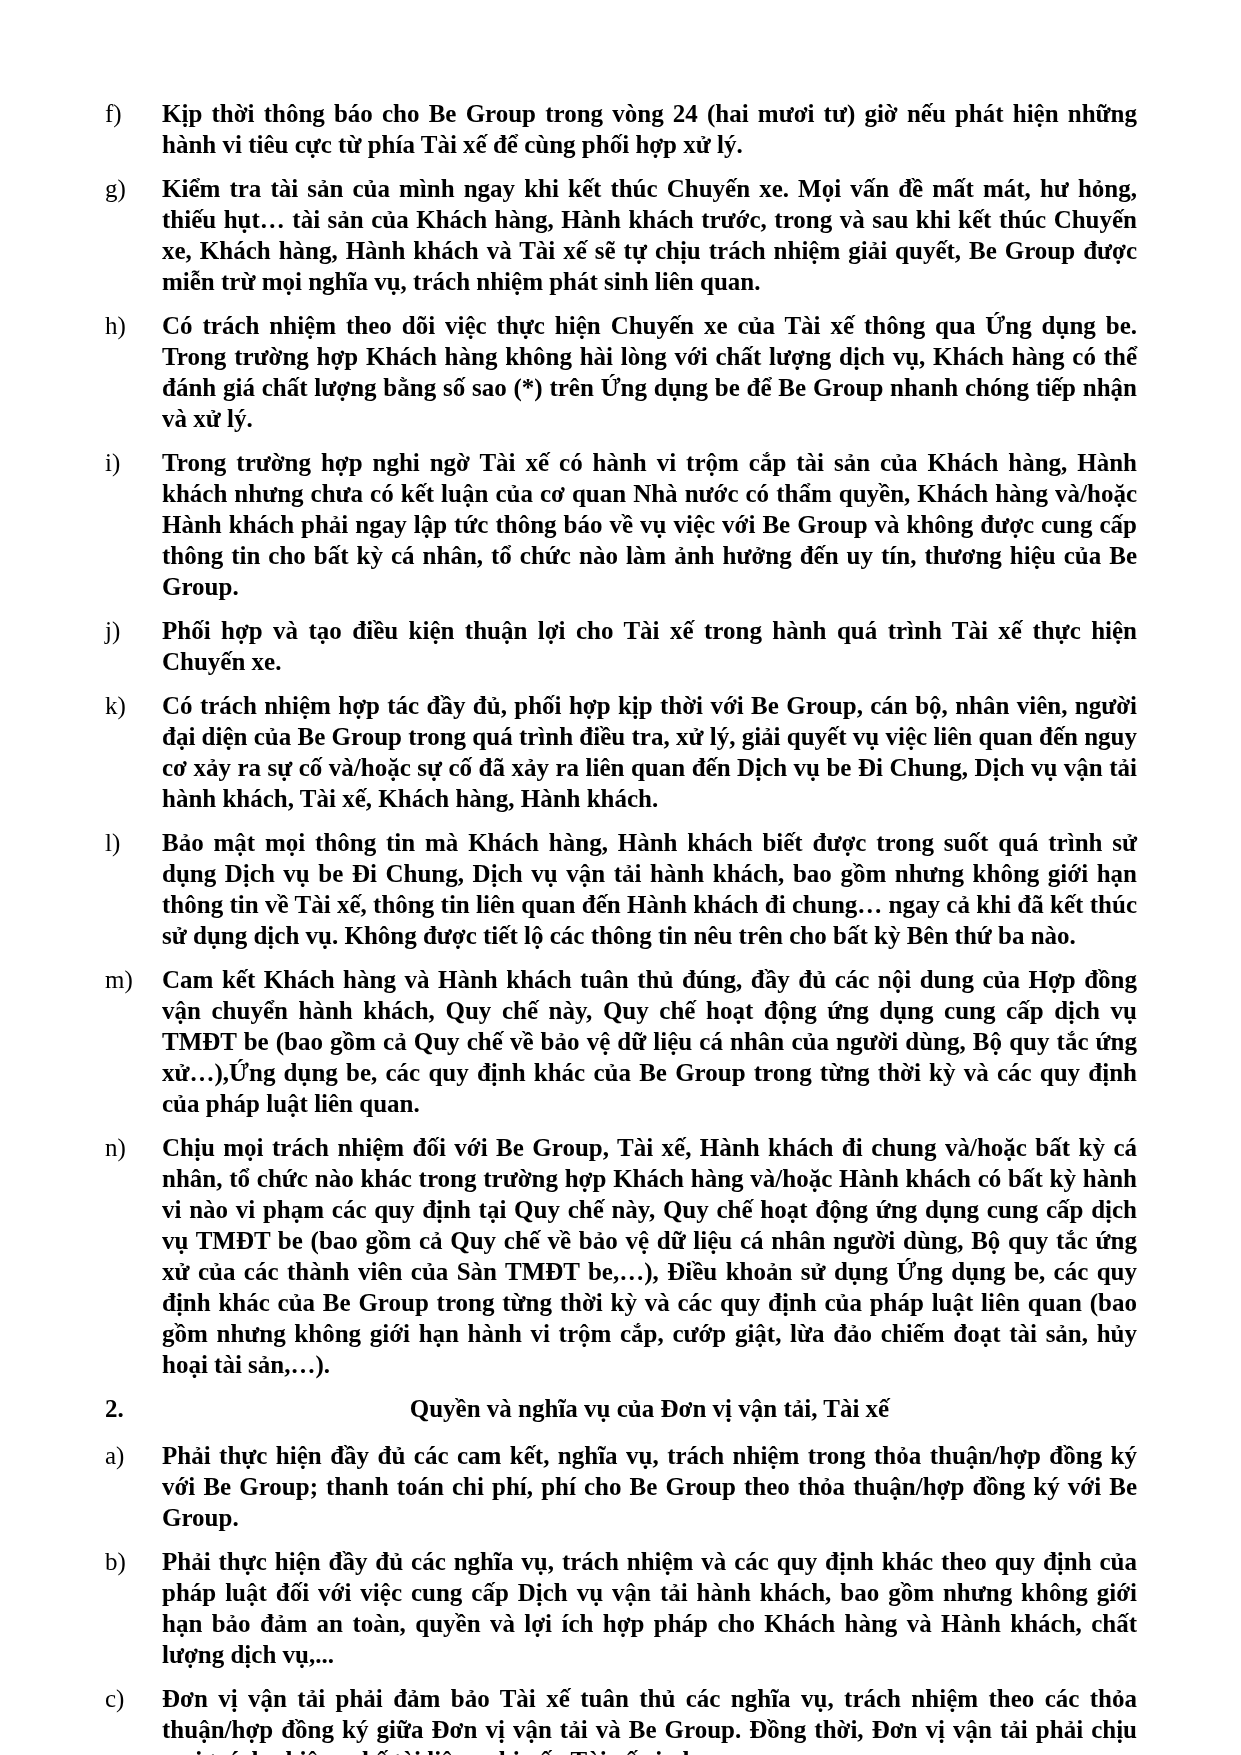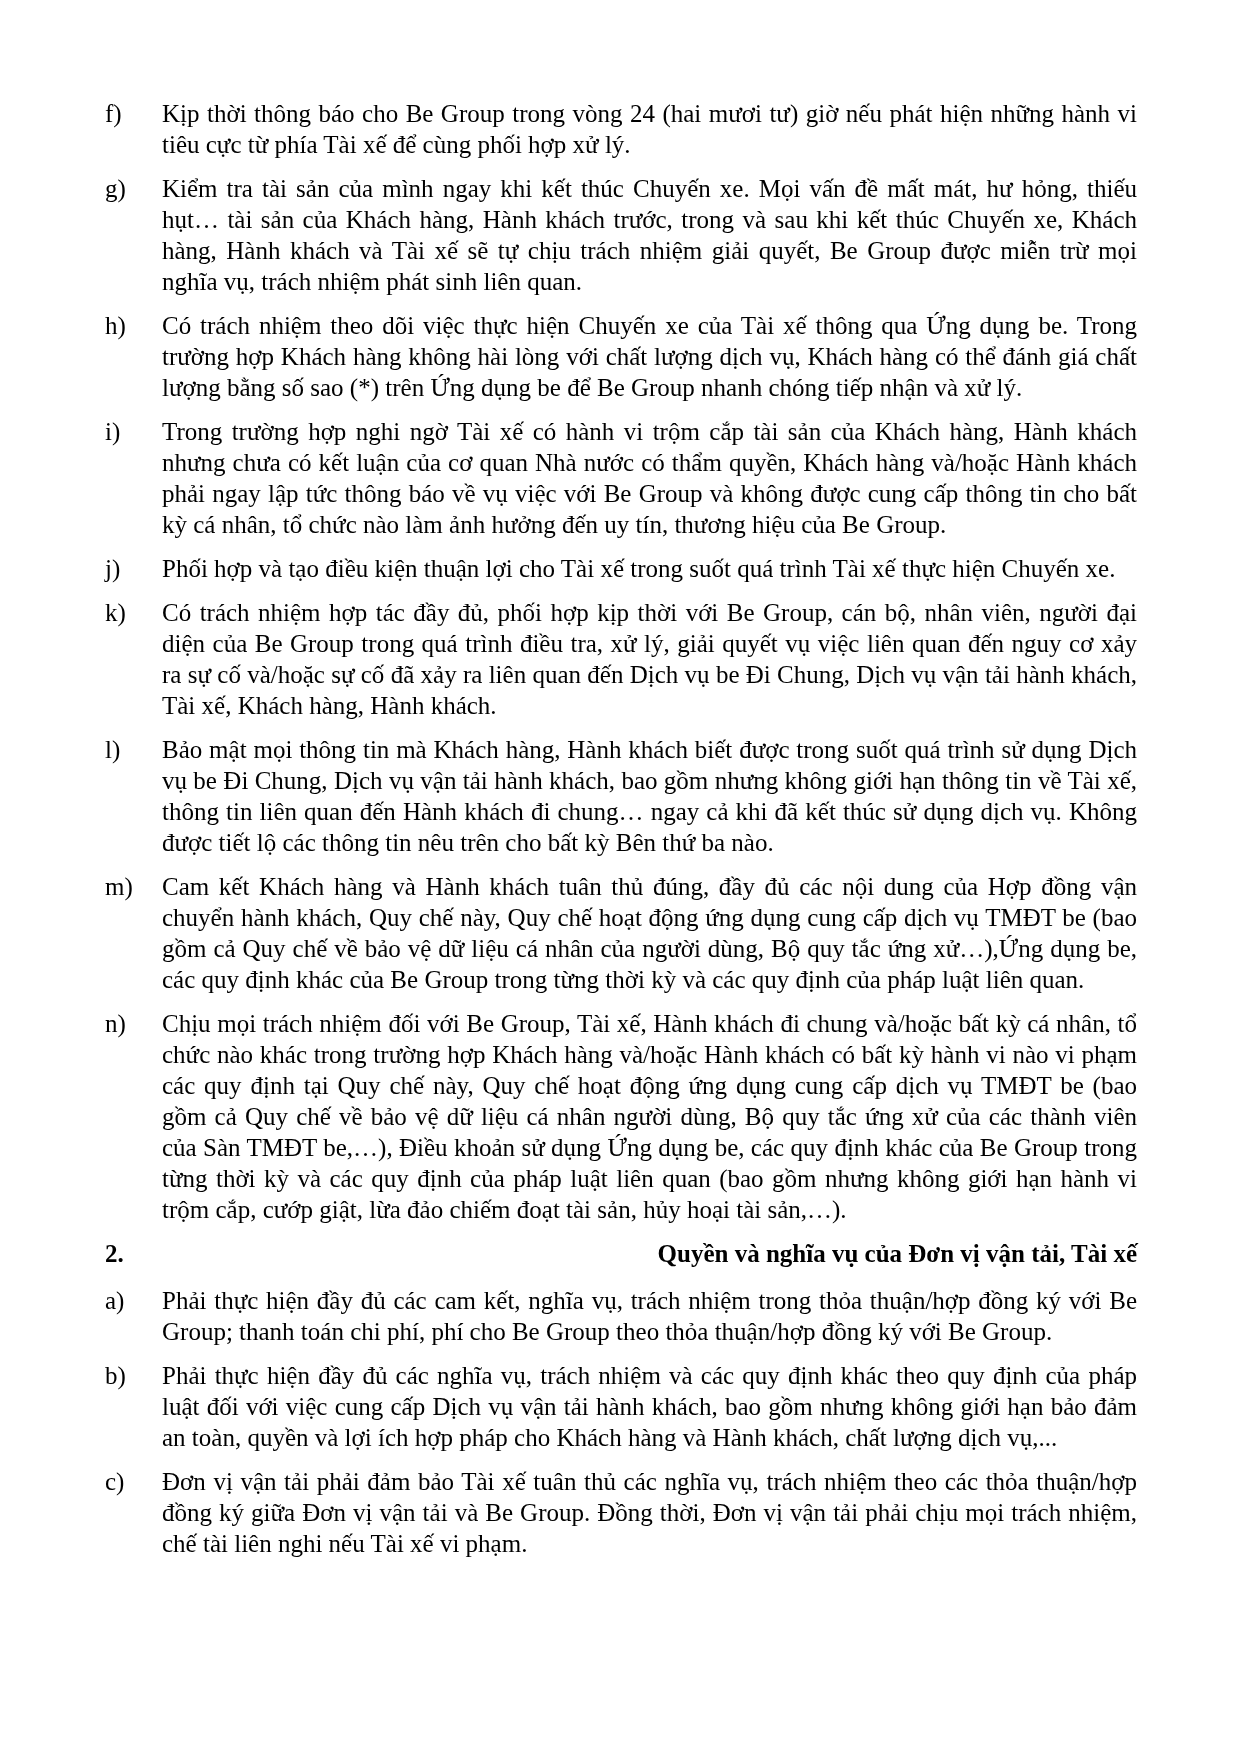"Kịp thời thông báo cho" .para .text { font-weight: none -> bold }
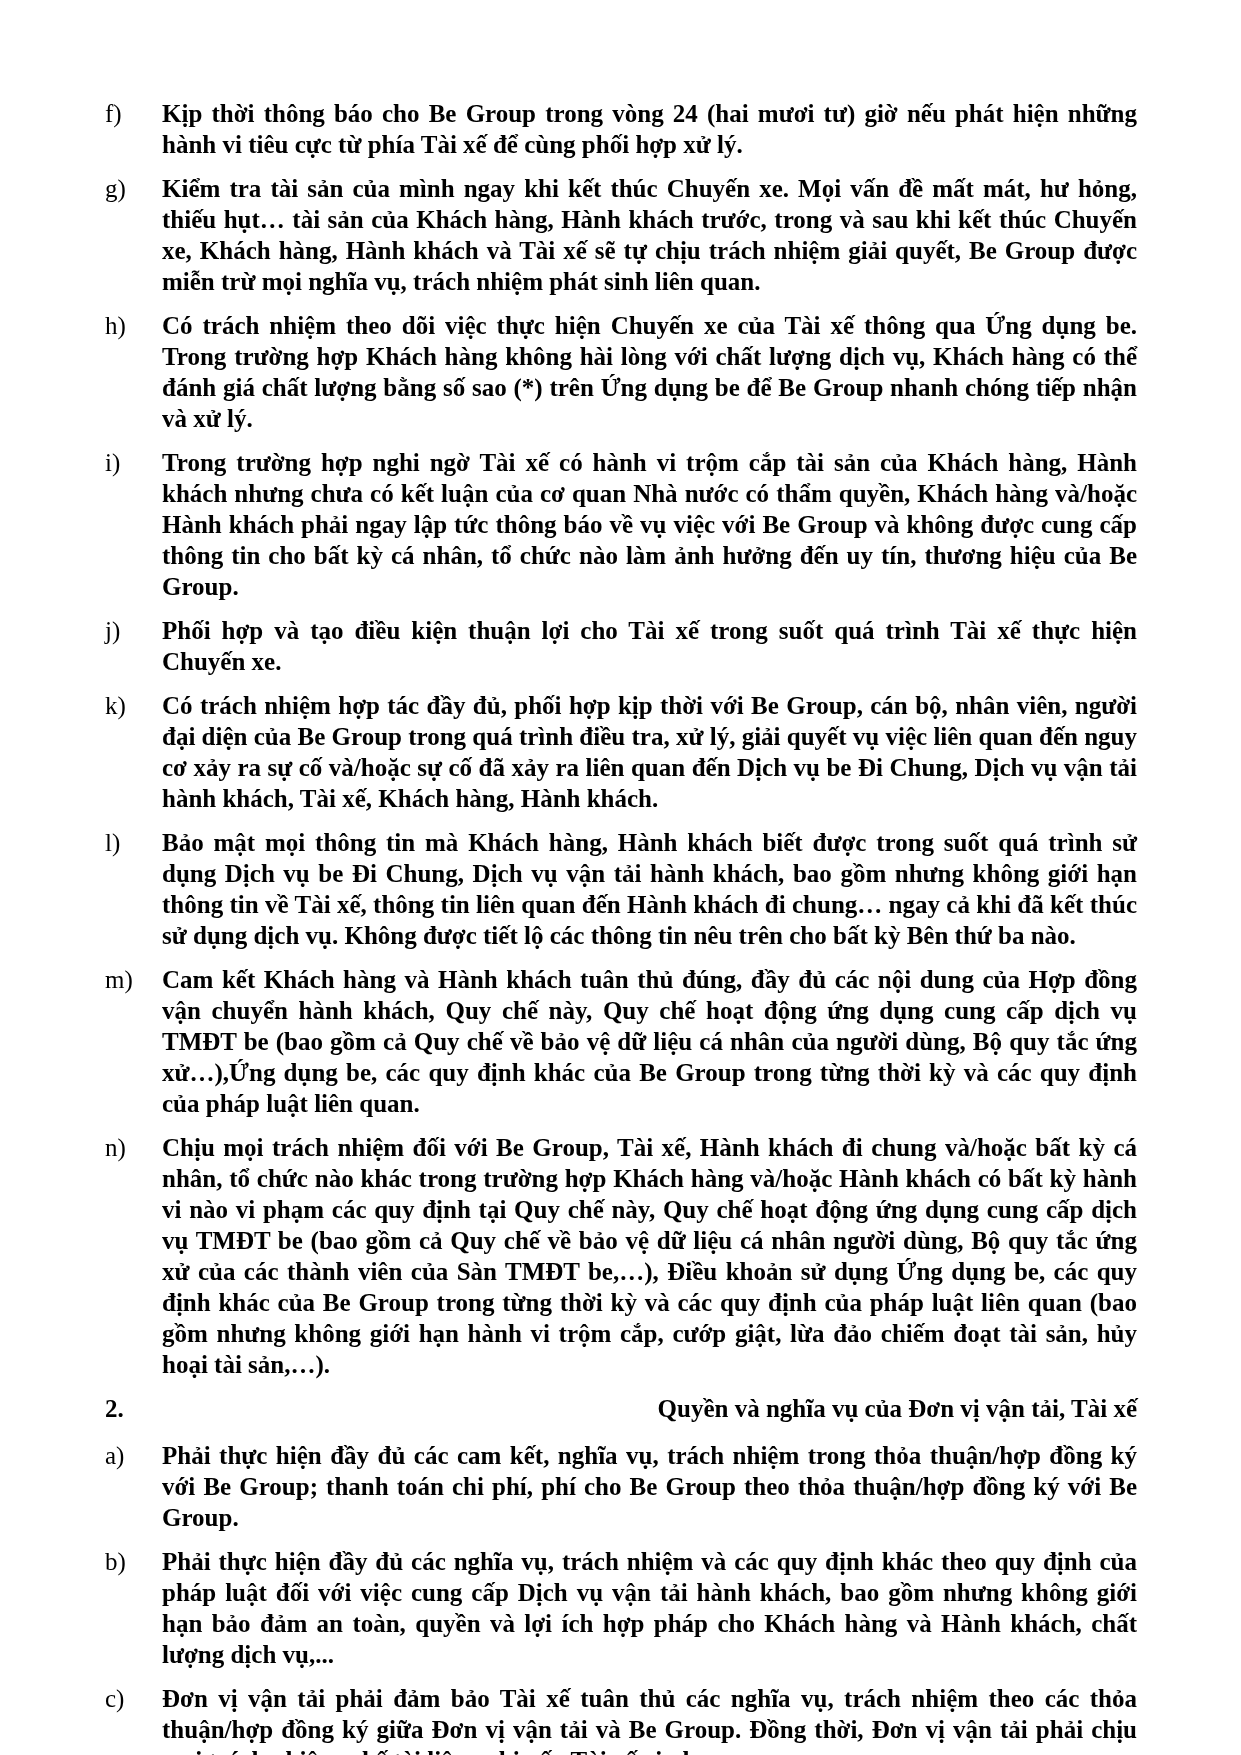"Phối hợp và tạo điều" span.text { text: suốt -> hành }
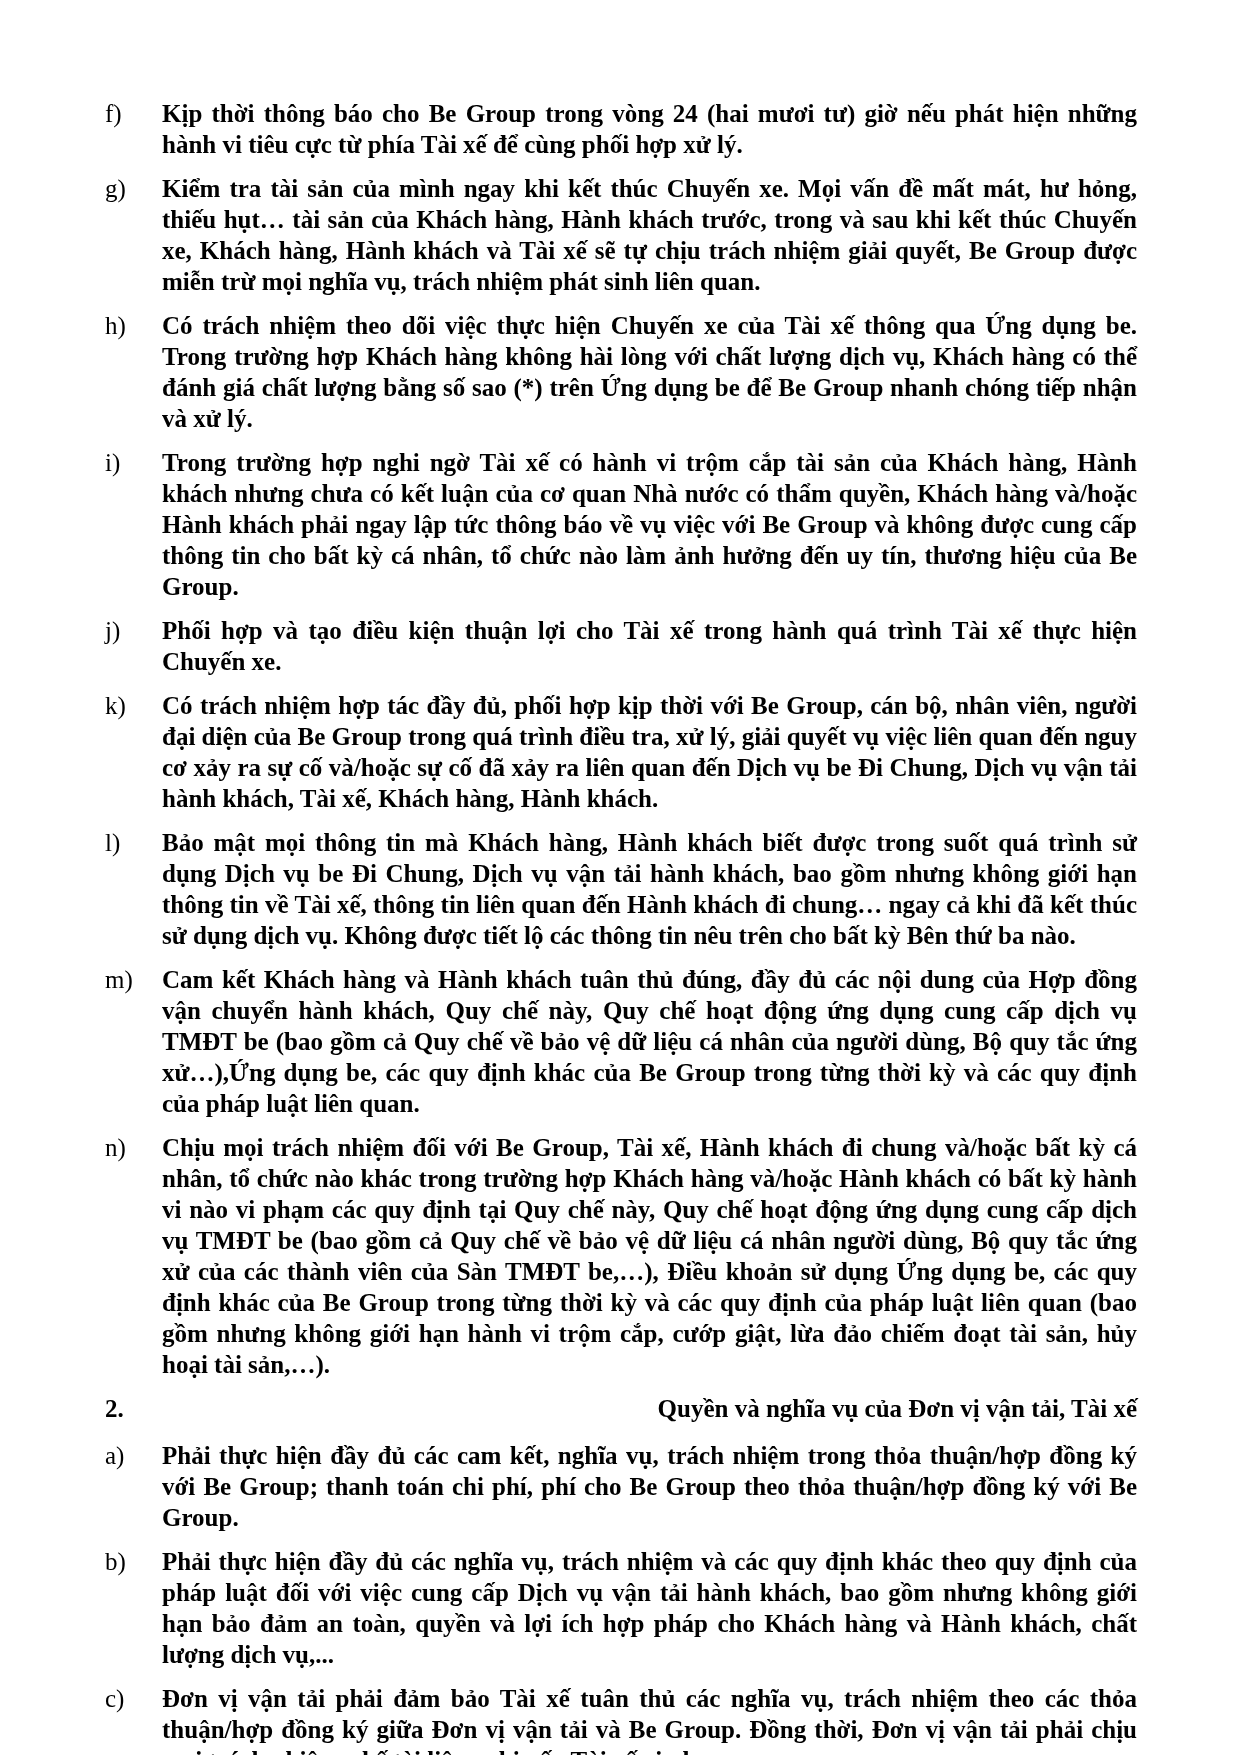"Quyền và nghĩa vụ của" .para.heading .text { text-align: right -> center }
